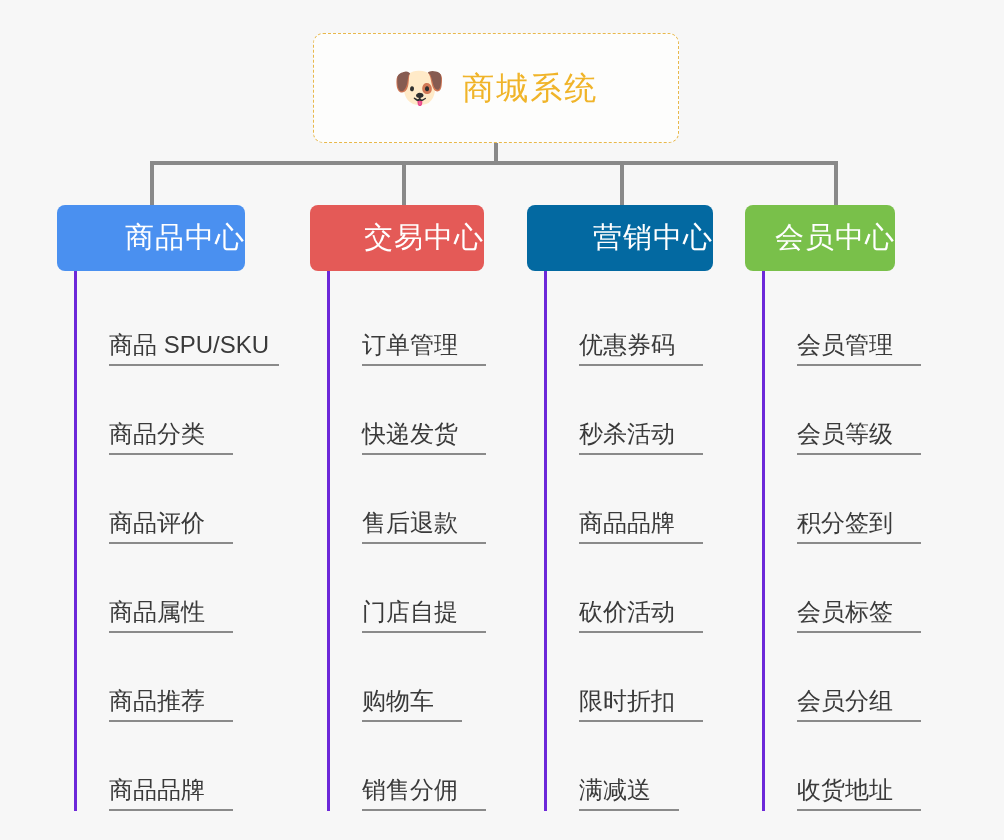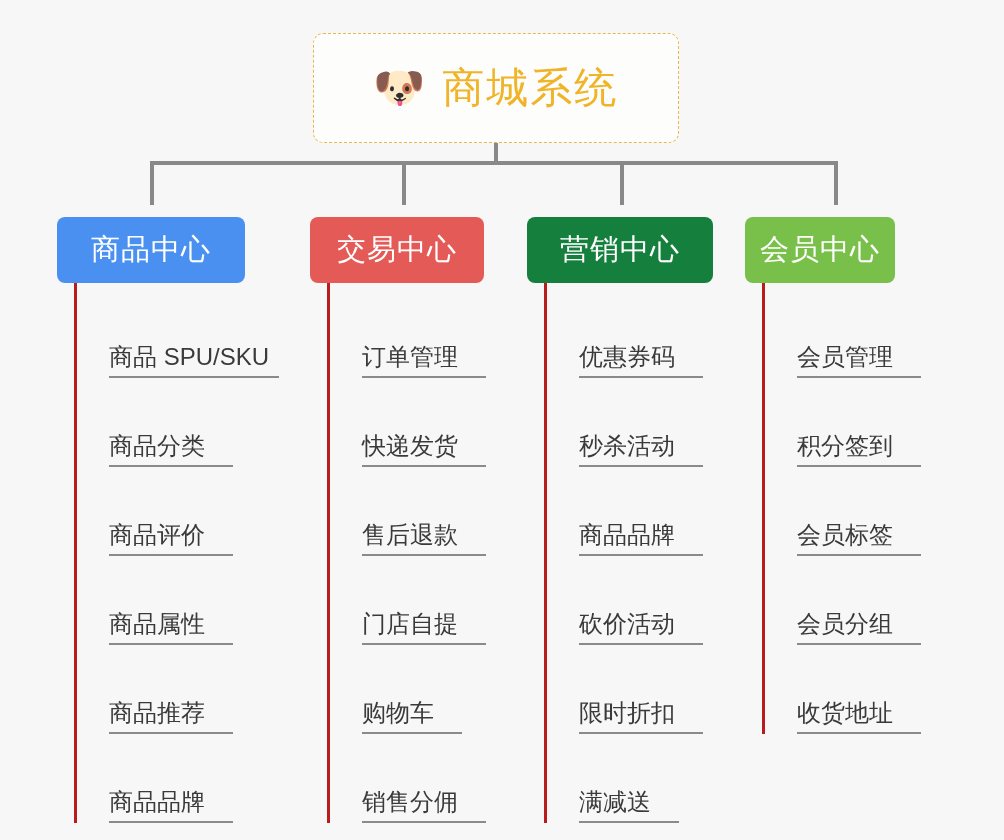"商城系统" .root-title { font-size: 42px -> 32px }
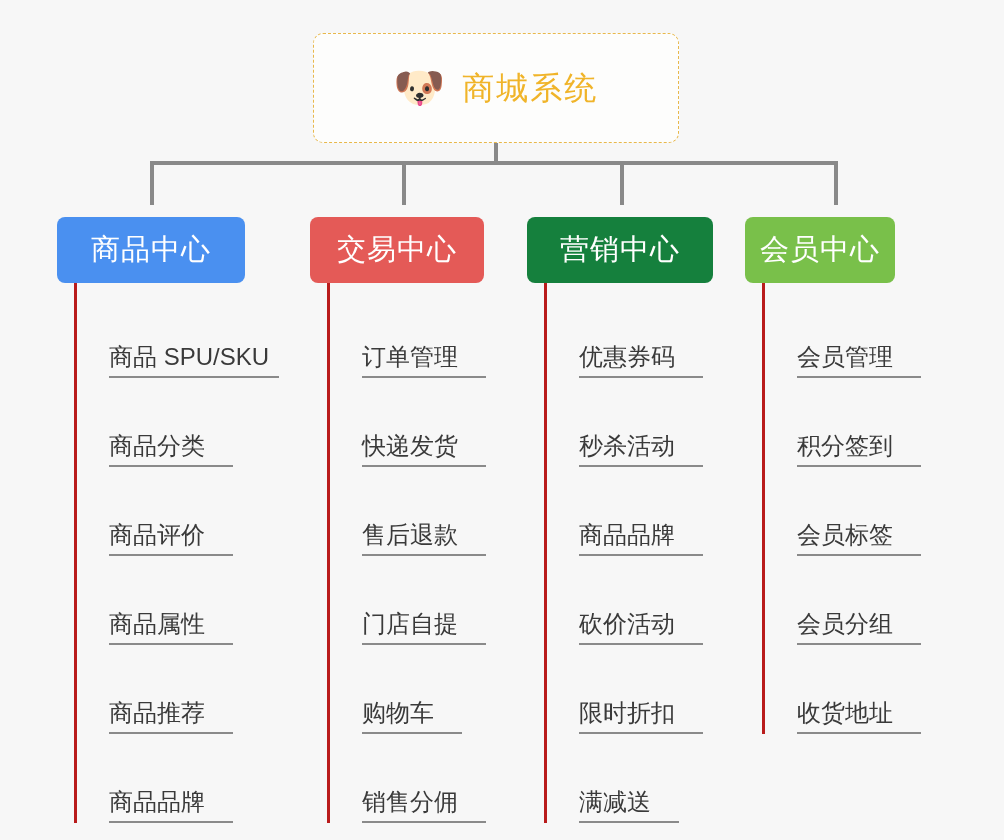"商品中心" .branch-header { justify-content: center -> flex-end; margin-top: 12px -> none }
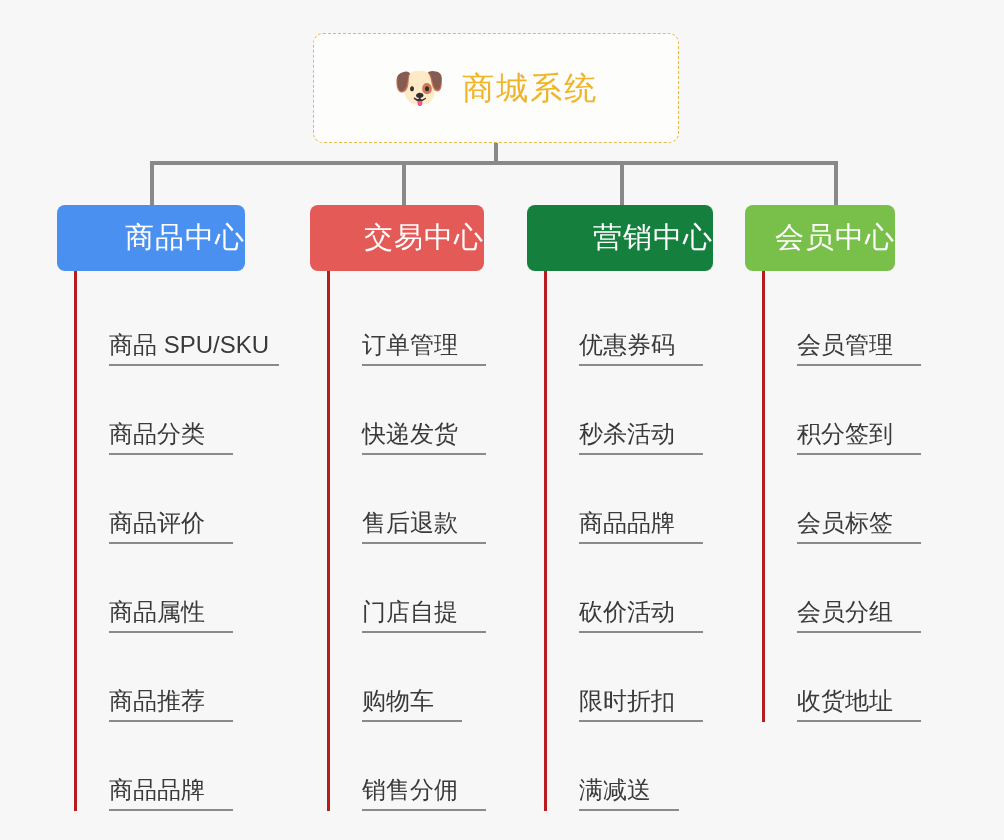"营销中心" div.branch-header { background: #15803d -> #0369a1 }
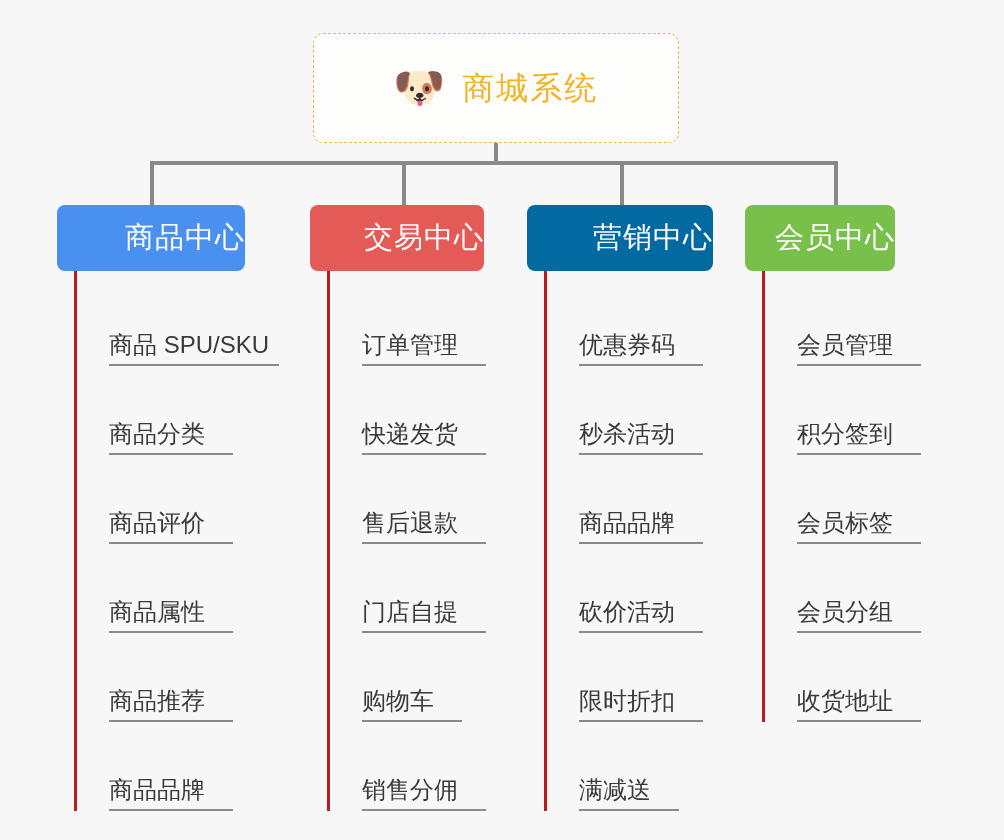"商品 SPU/SKU" .leaf-list { border-left: 3px solid #b91c1c -> 3px solid #6d28d9 }
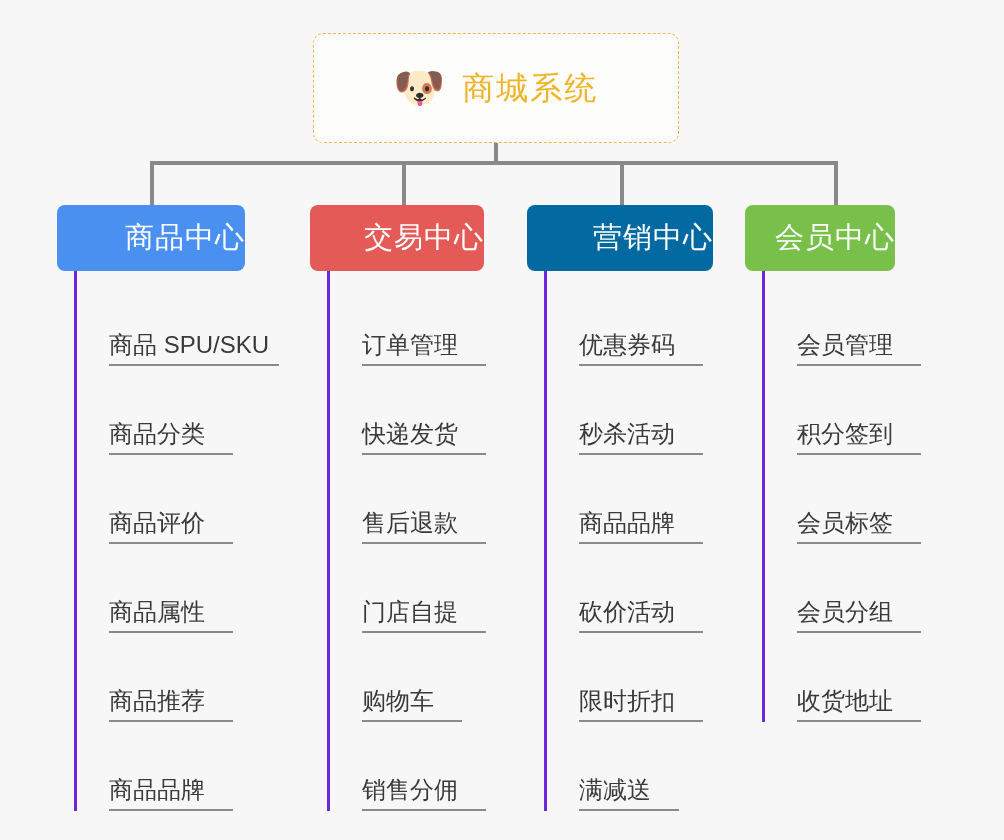"会员等级" div.leaf-item { html: none -> <div> <span>会员等级</span> </div> }
